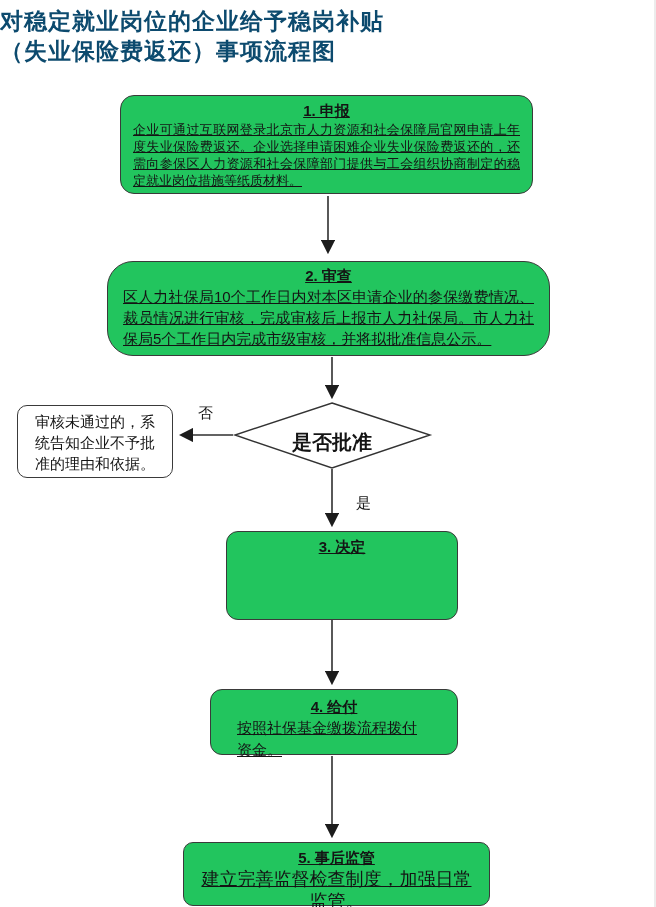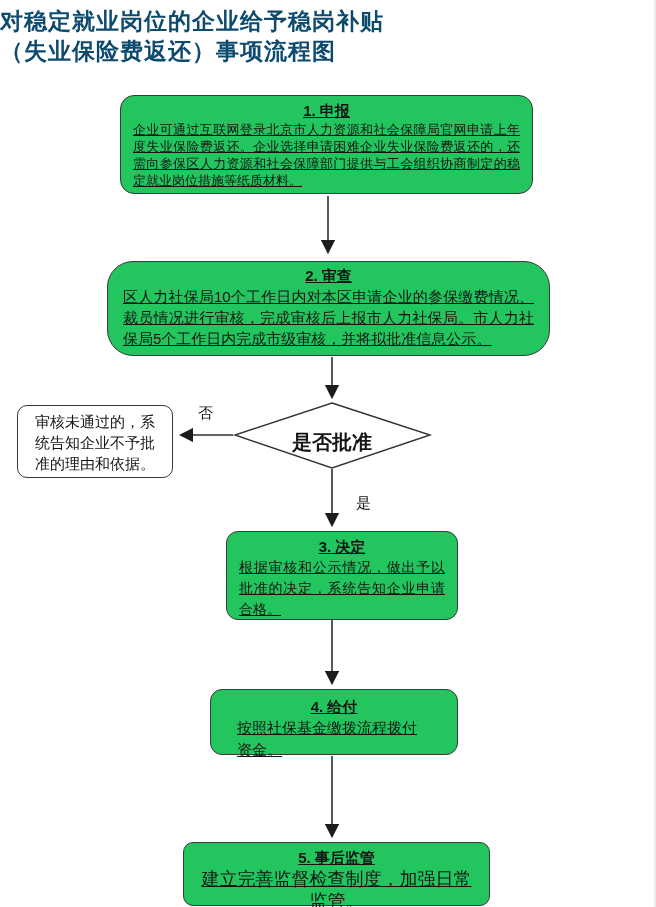"根据审核和公示情况，做出予以批准的决定，系统告知企业申请合格。" div.body { html: <div>根据审核和公示情况，做出予以批准的决定，系统告知企业申请合格。</div> -> none }
